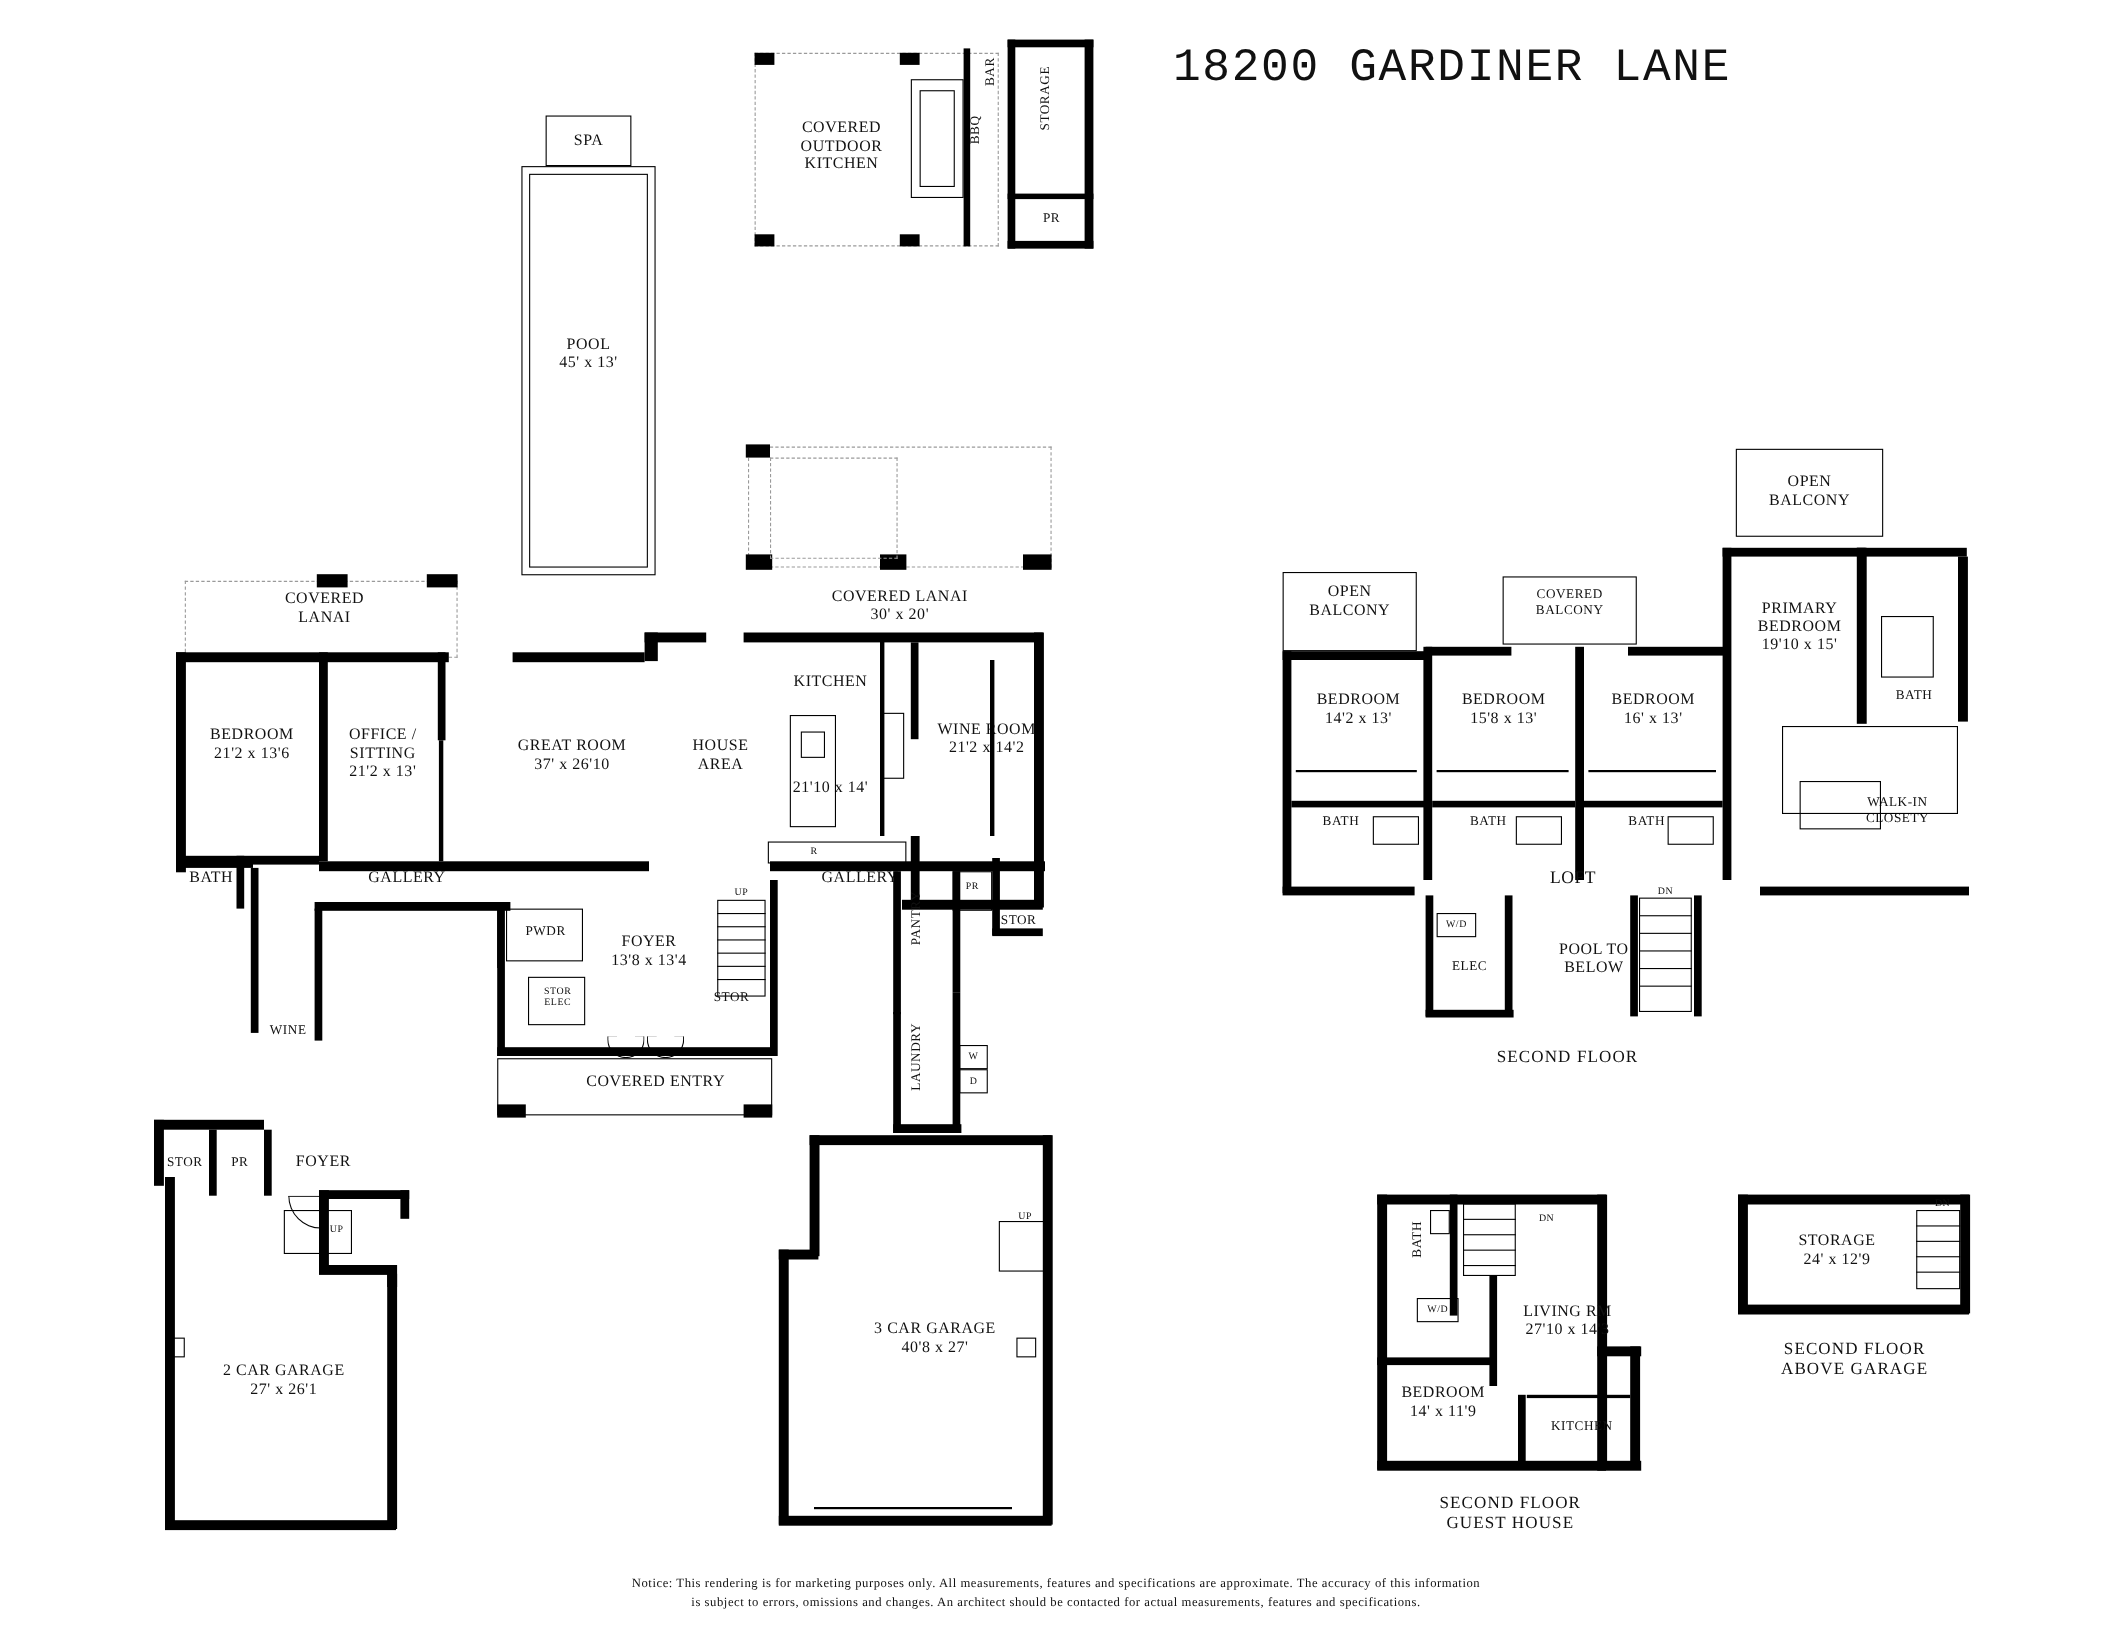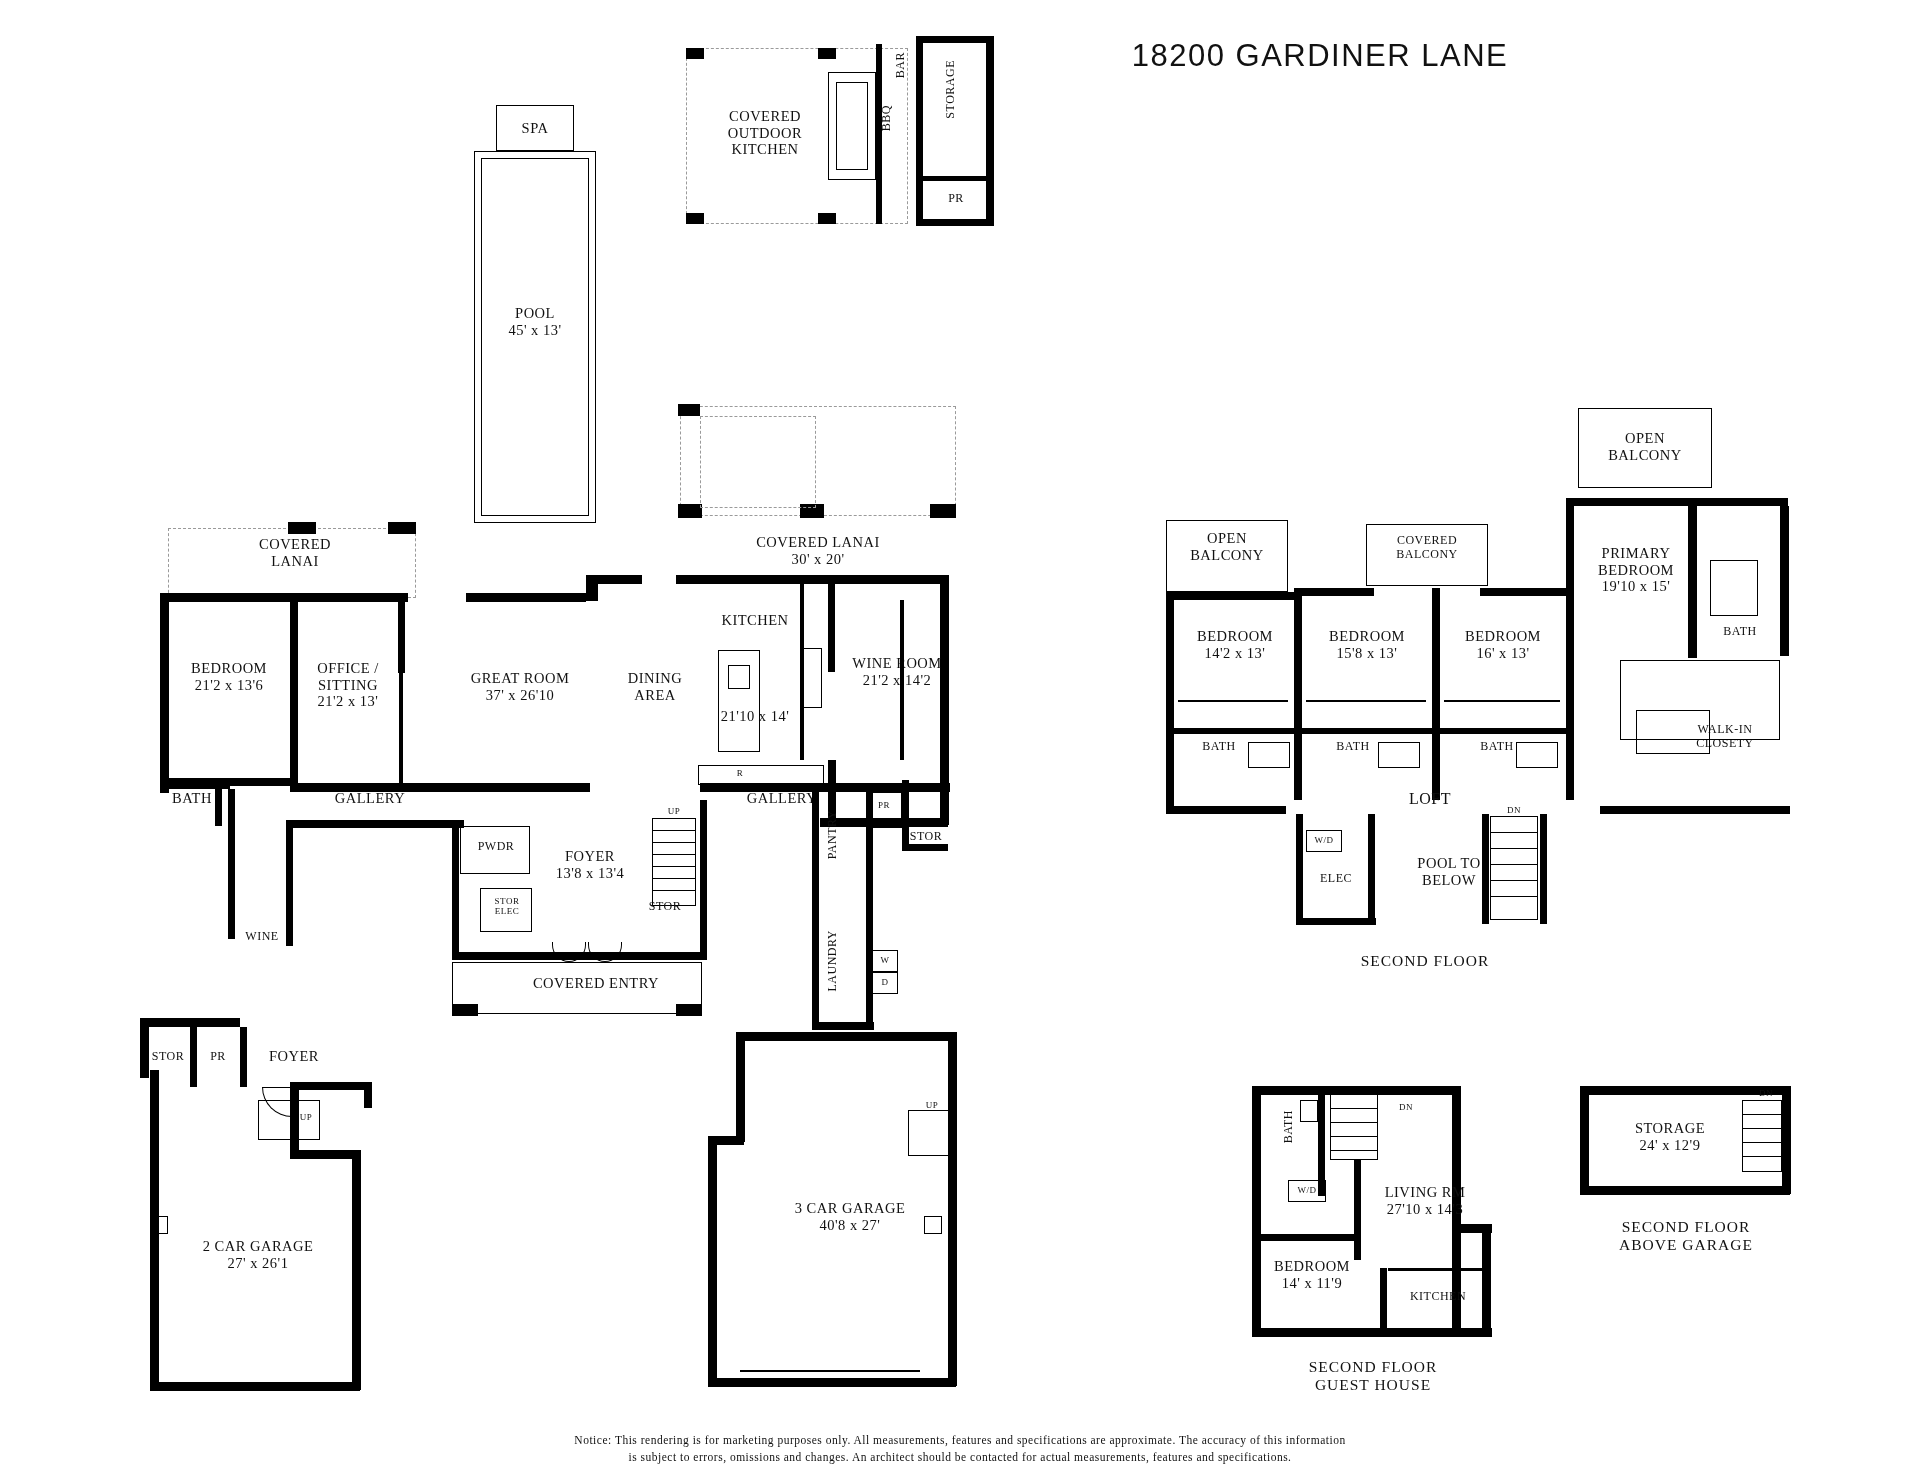"18200 GARDINER LANE" .title { font-family: Liberation Sans, sans-serif -> Liberation Mono, monospace; font-size: 31px -> 42px }
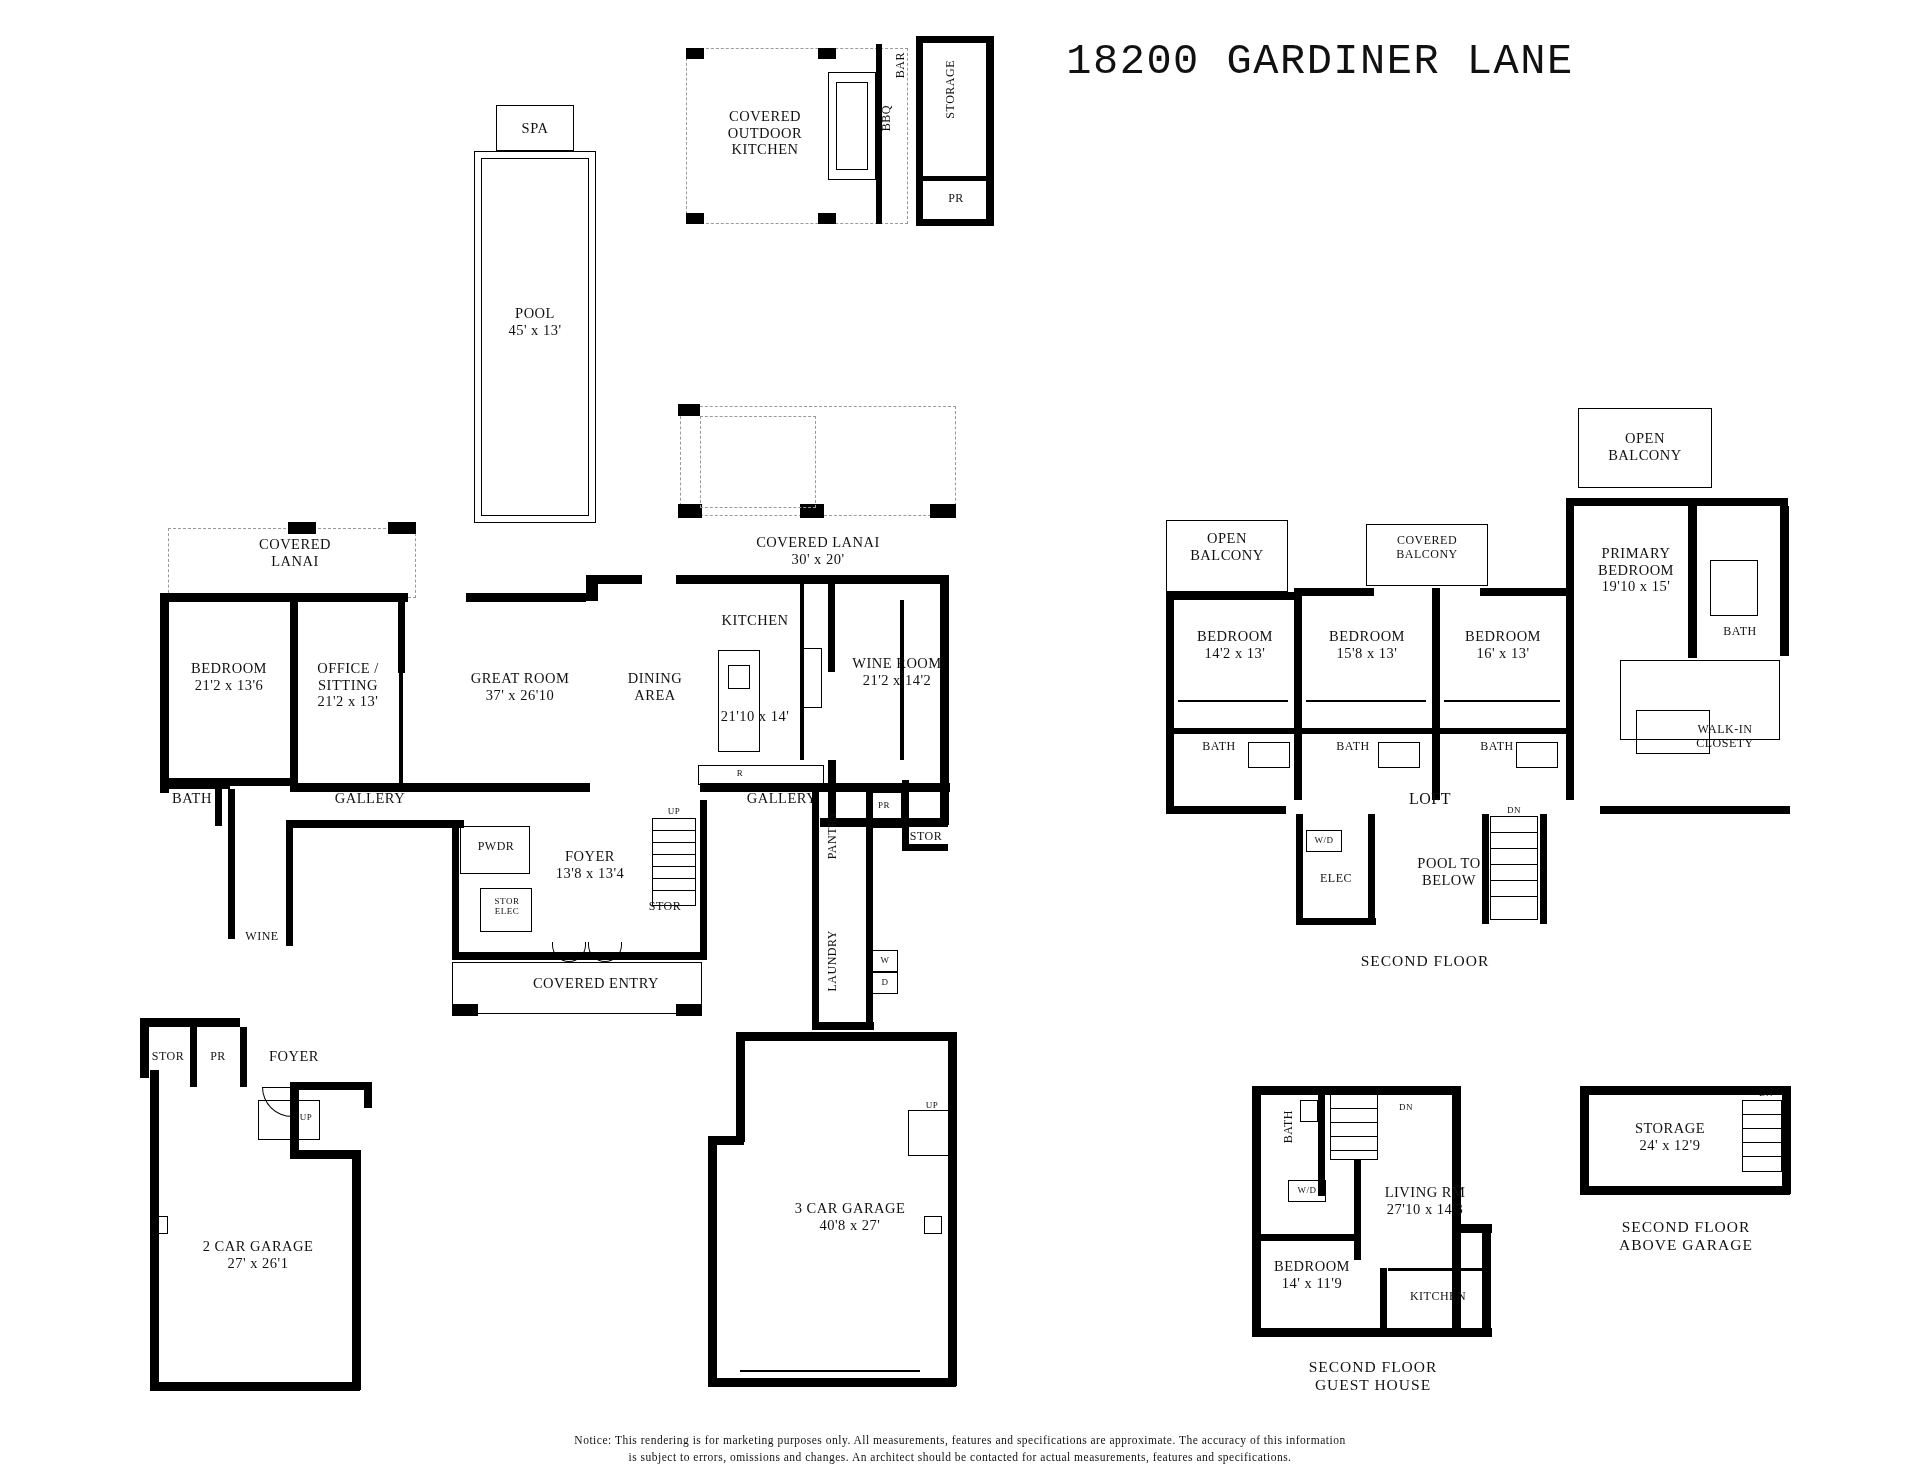"DINING" div.lbl { text: DINING -> HOUSE }
